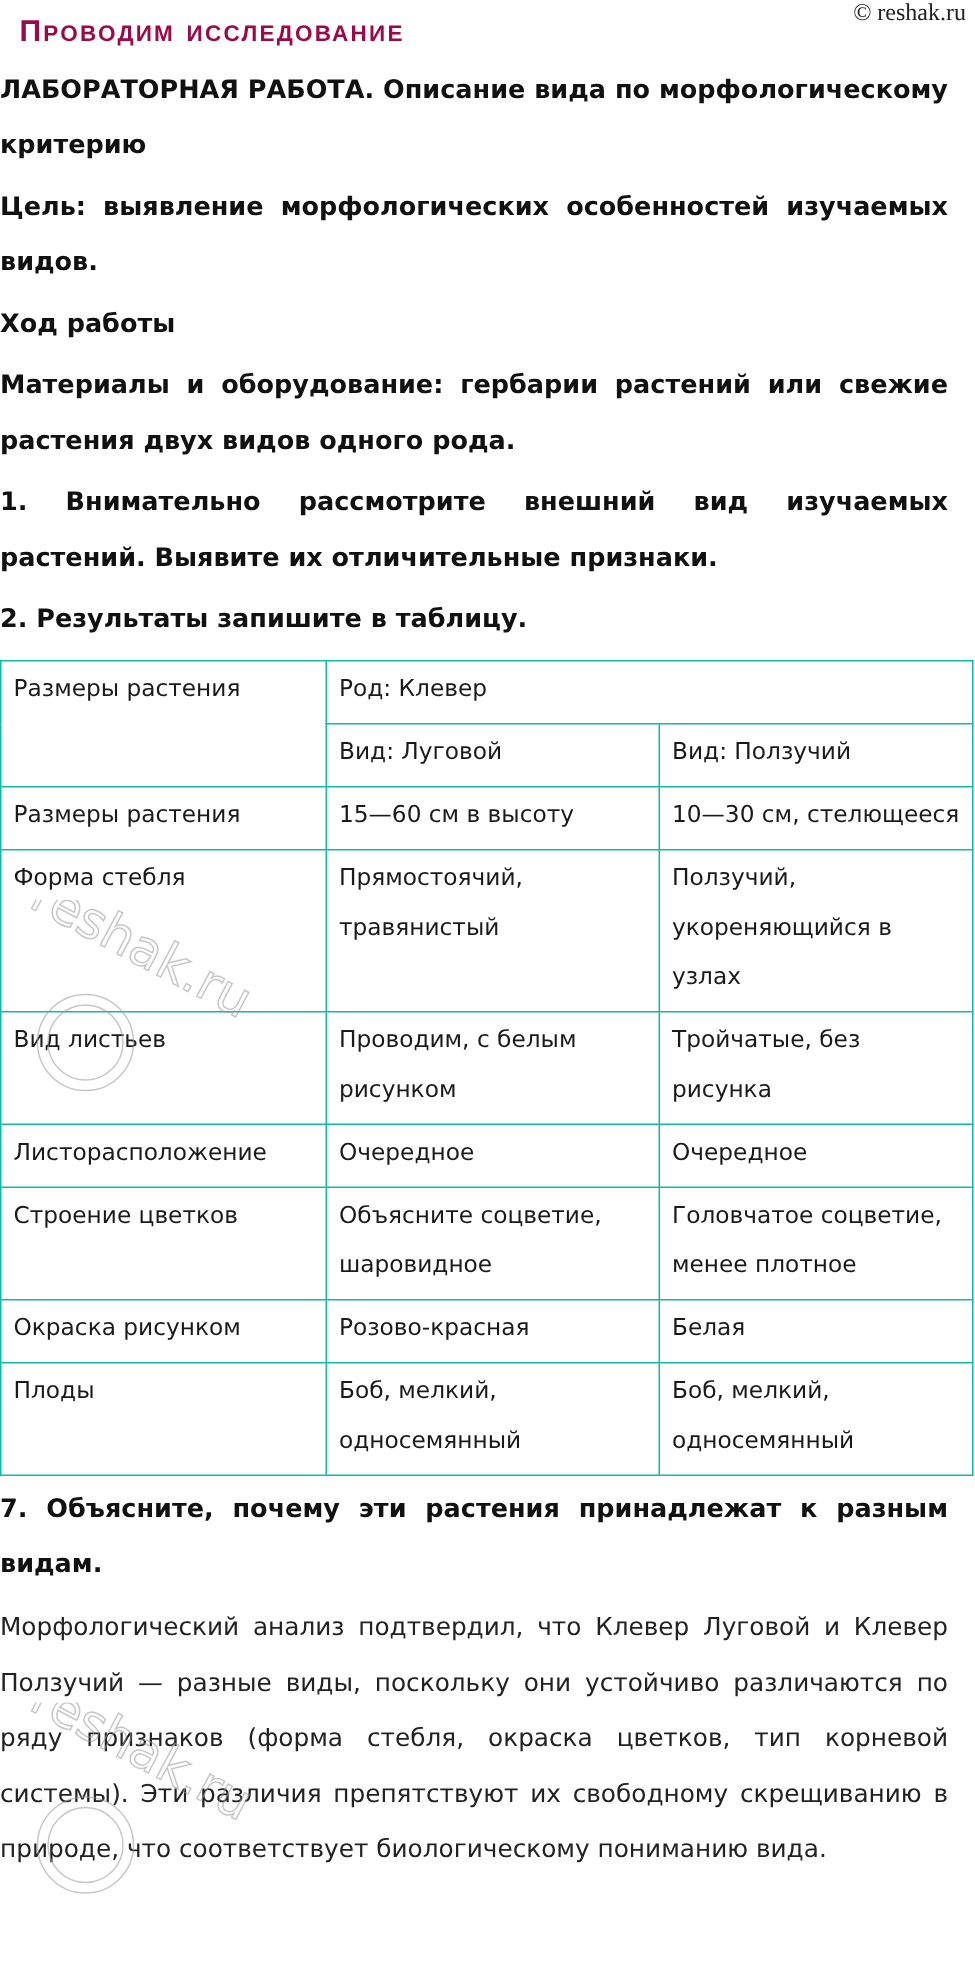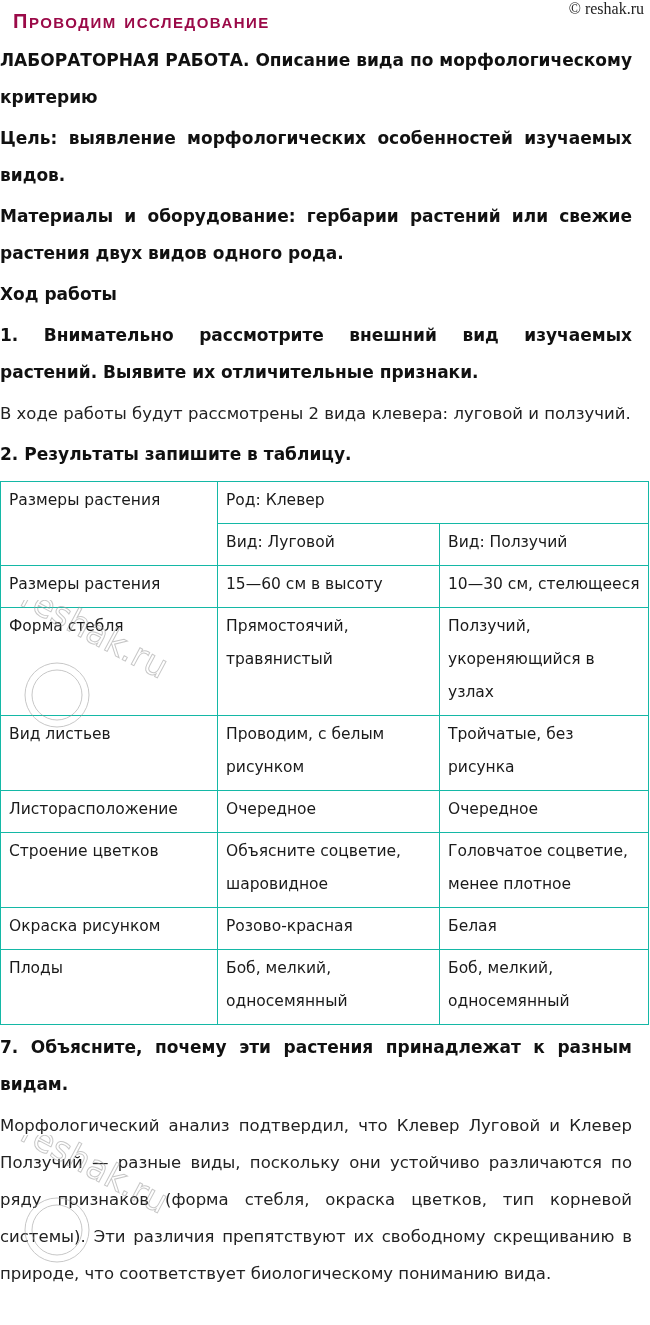"Материалы и оборудование: гербарии" p.b { order: before "Ход работы" -> after "Ход работы" }
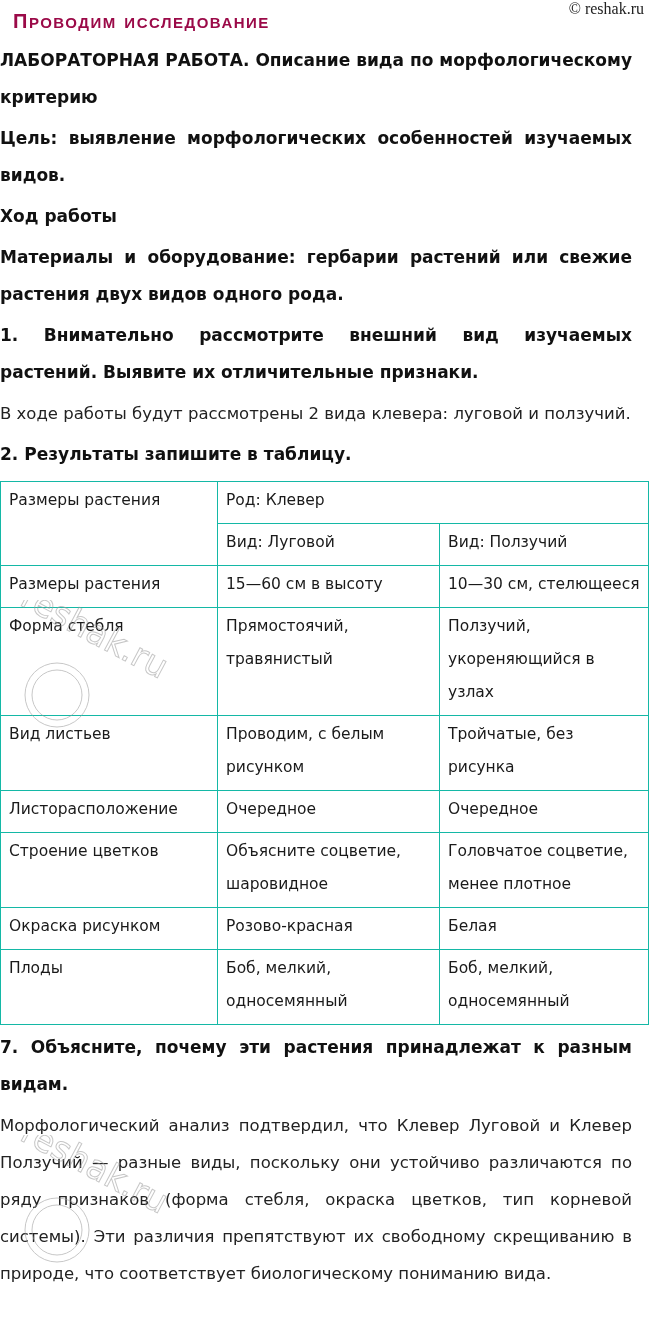"В ходе работы будут рассмотрены" p.n { html: <p>В ходе работы будут рассмотрены 2 вида клевера: луговой и ползучий.</p> -> none }
